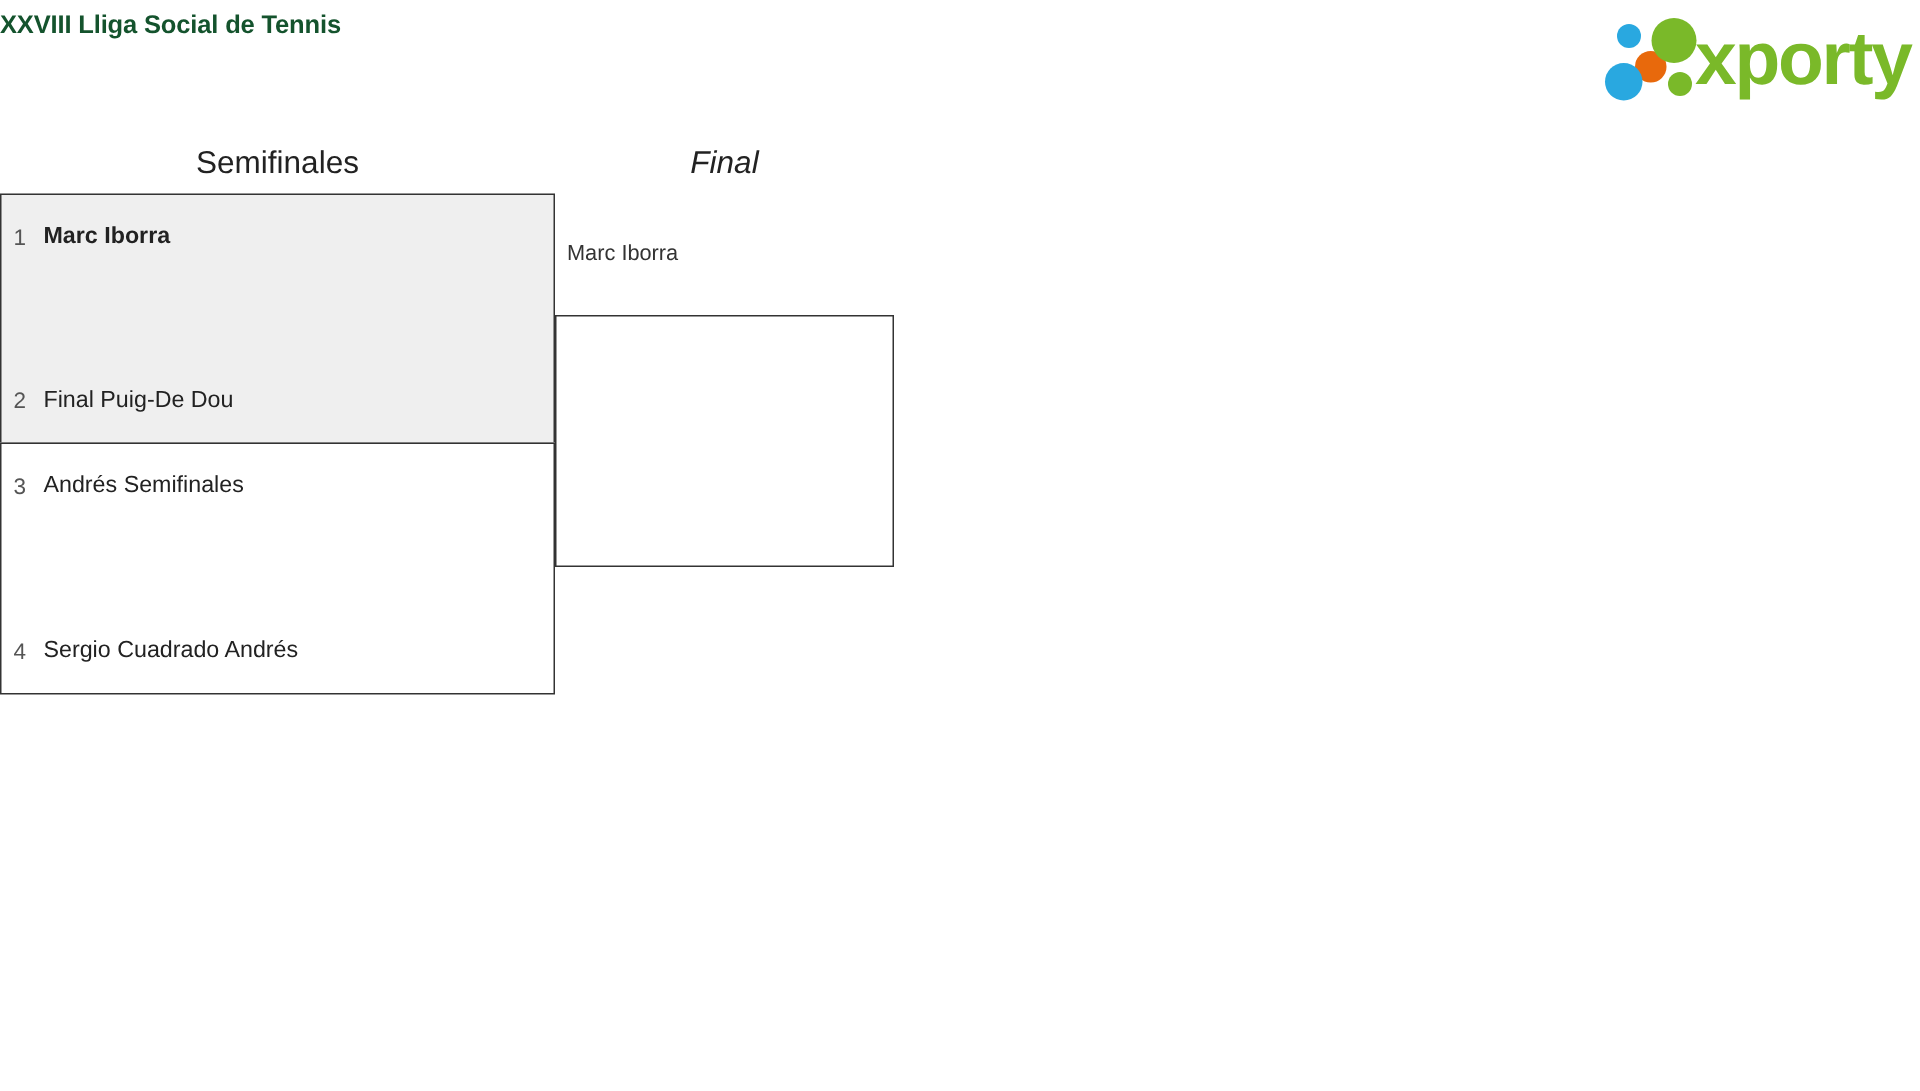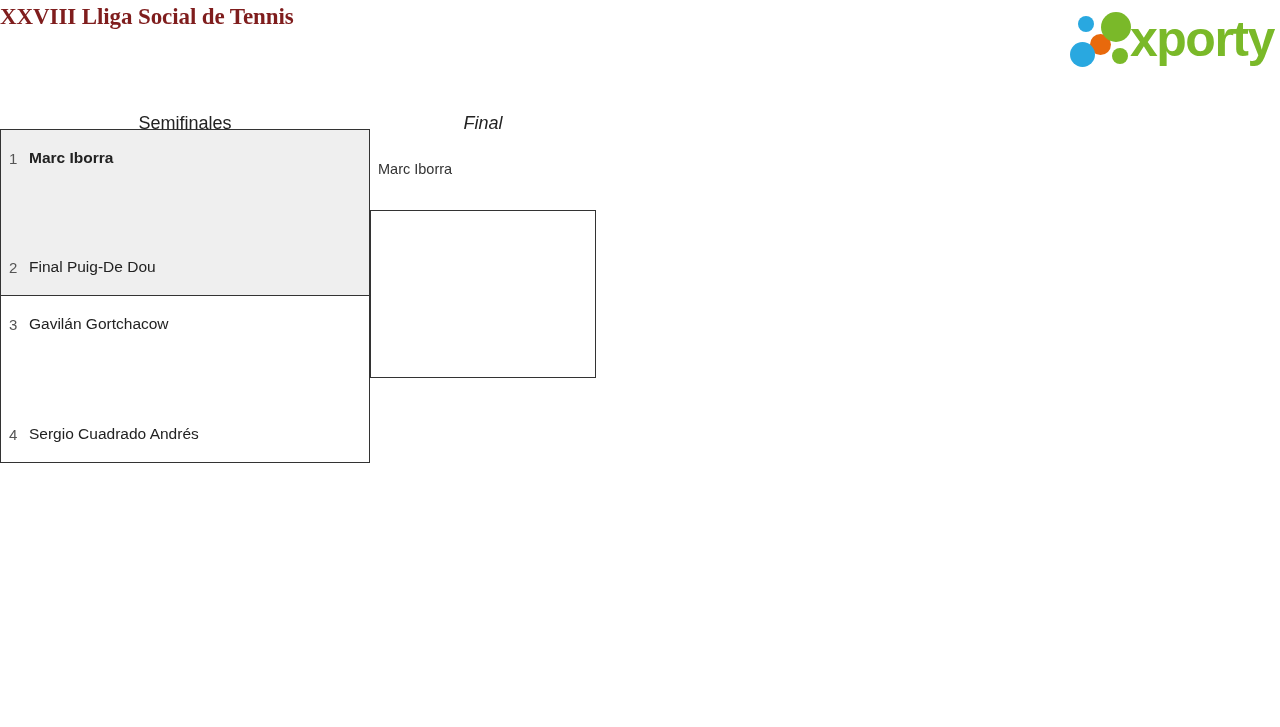"XXVIII Lliga Social de Tennis" .title-line { color: #7f1d1d -> #14532d; font-family: Liberation Serif, serif -> none; font-size: 23px -> 17px }
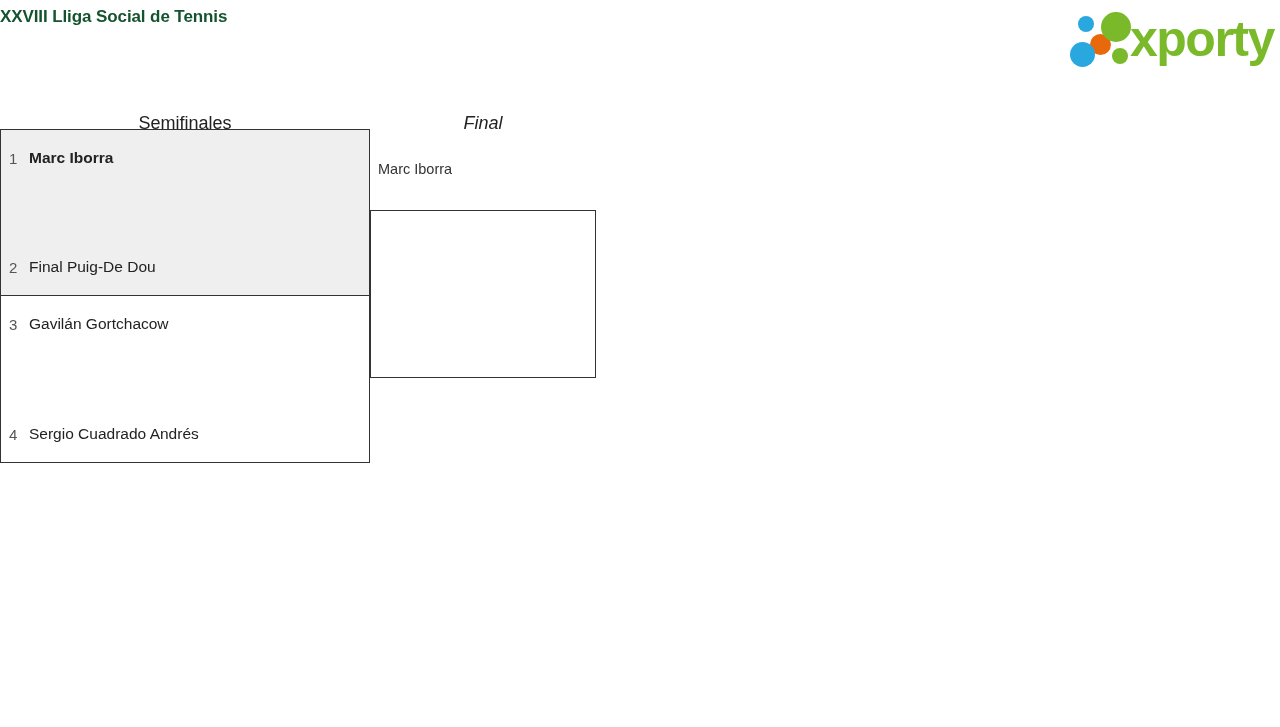"Semifinales" .round-header { font-size: 18px -> 21px; margin-top: 16px -> none }
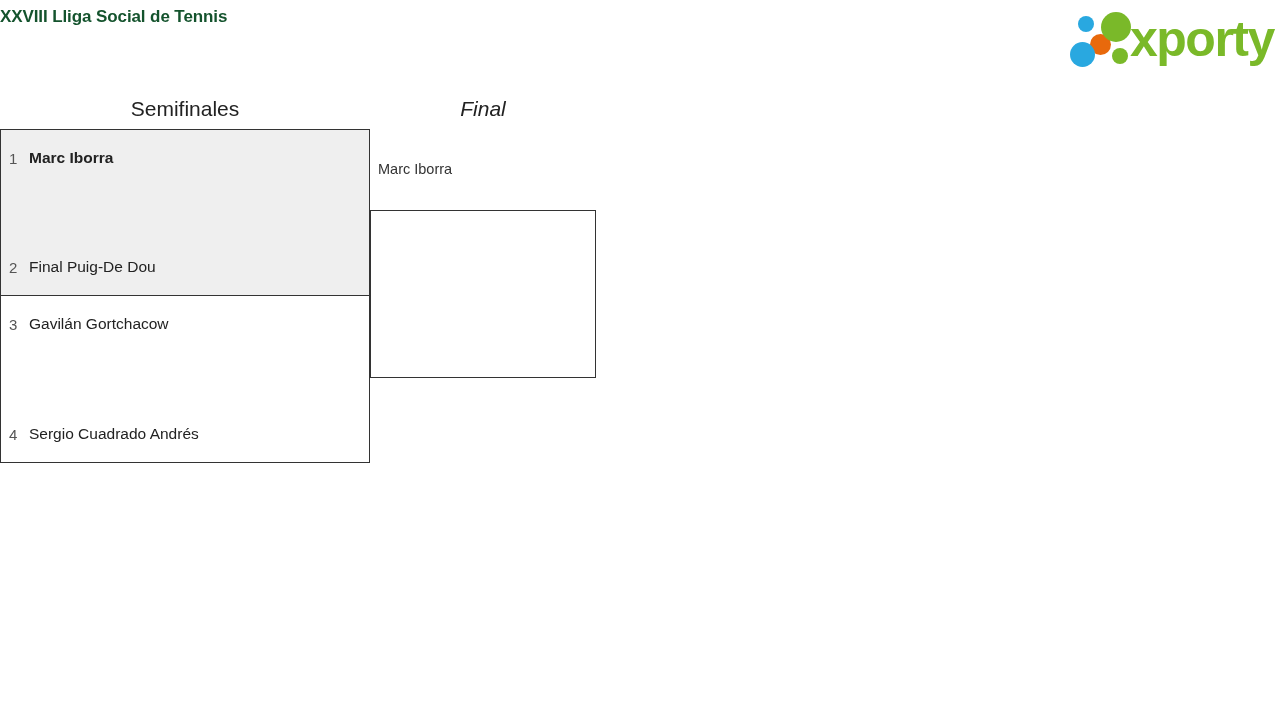"Gavilán Gortchacow" span.player-name { text: Gavilán Gortchacow -> Andrés Semifinales }
